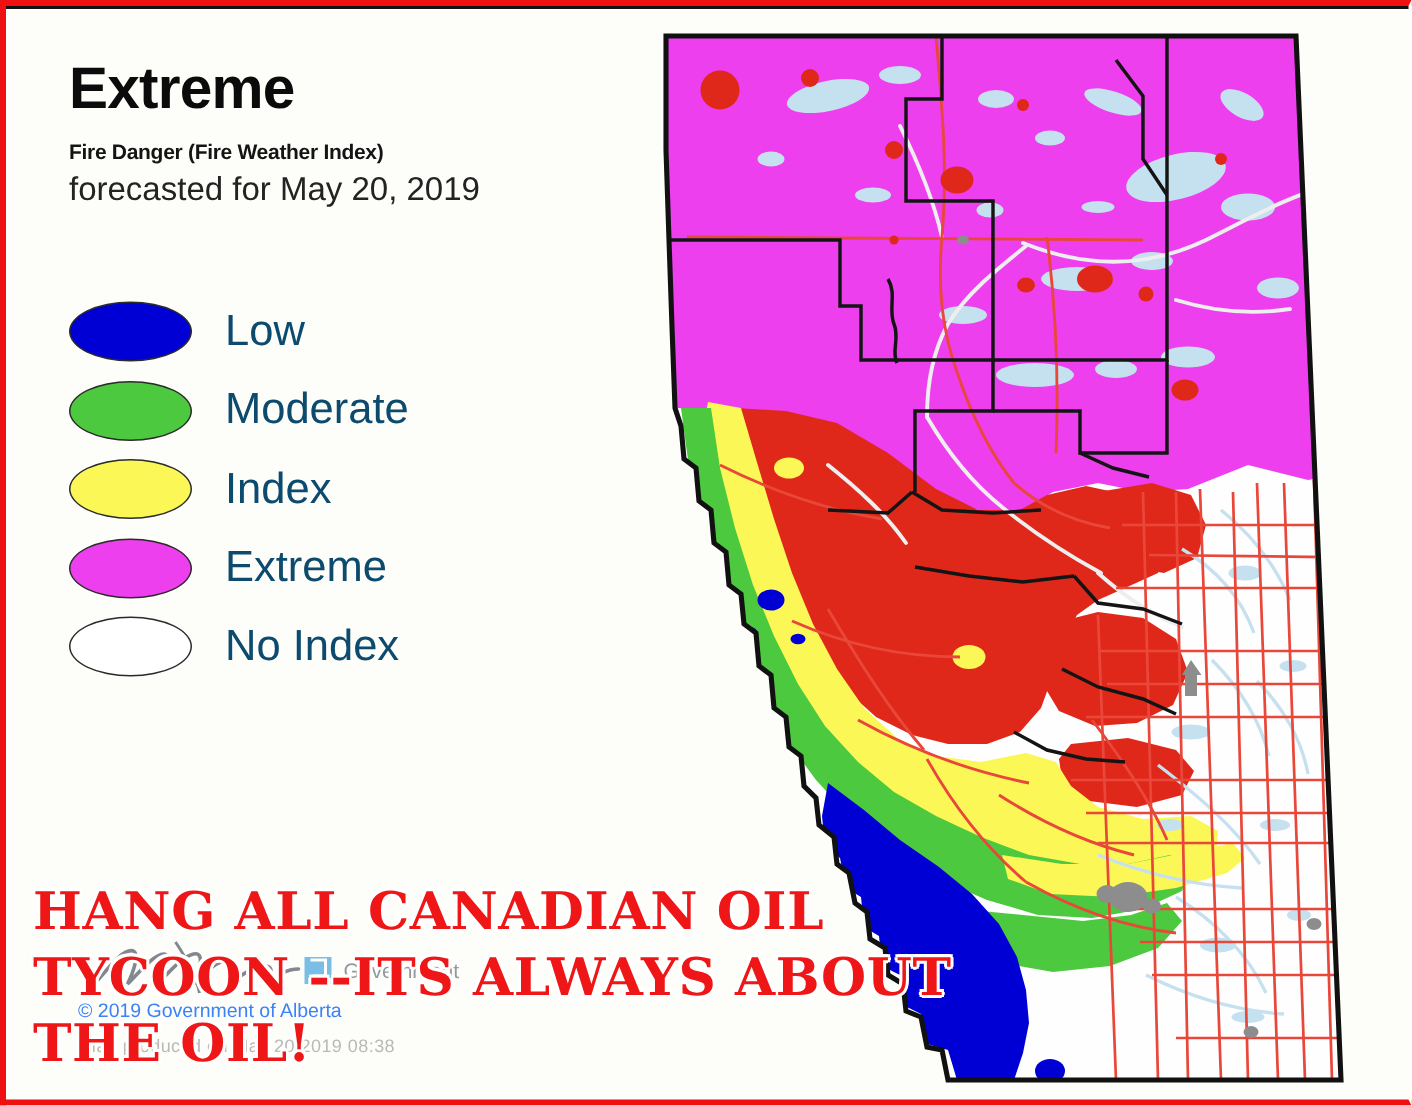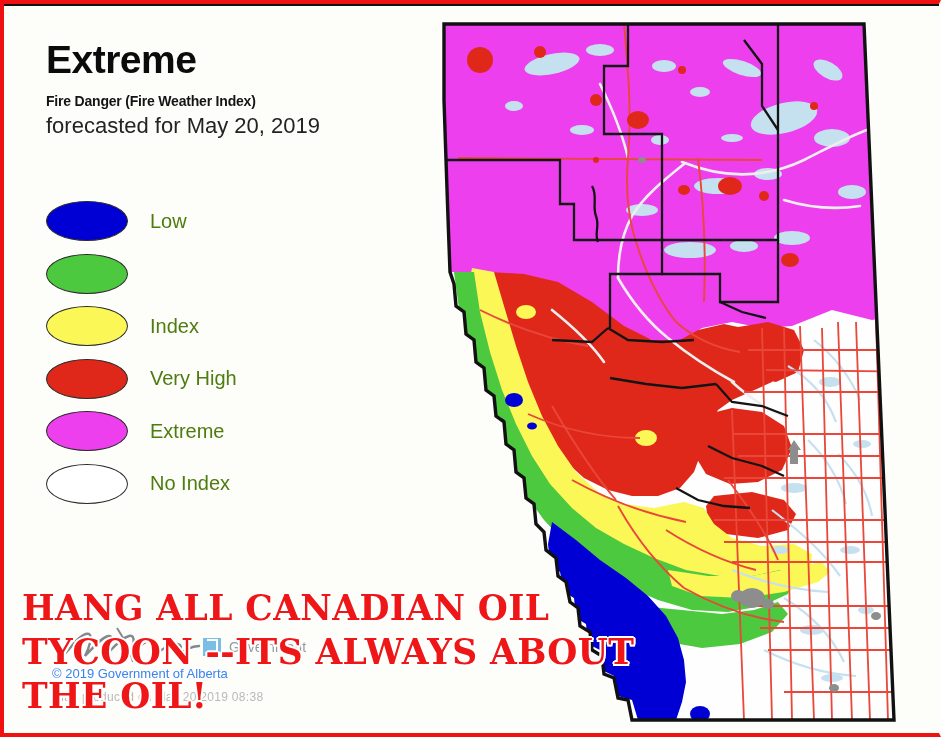"Low" .legend-label { color: #4d7c0f -> #0c4a6e; font-size: 20px -> 29px }
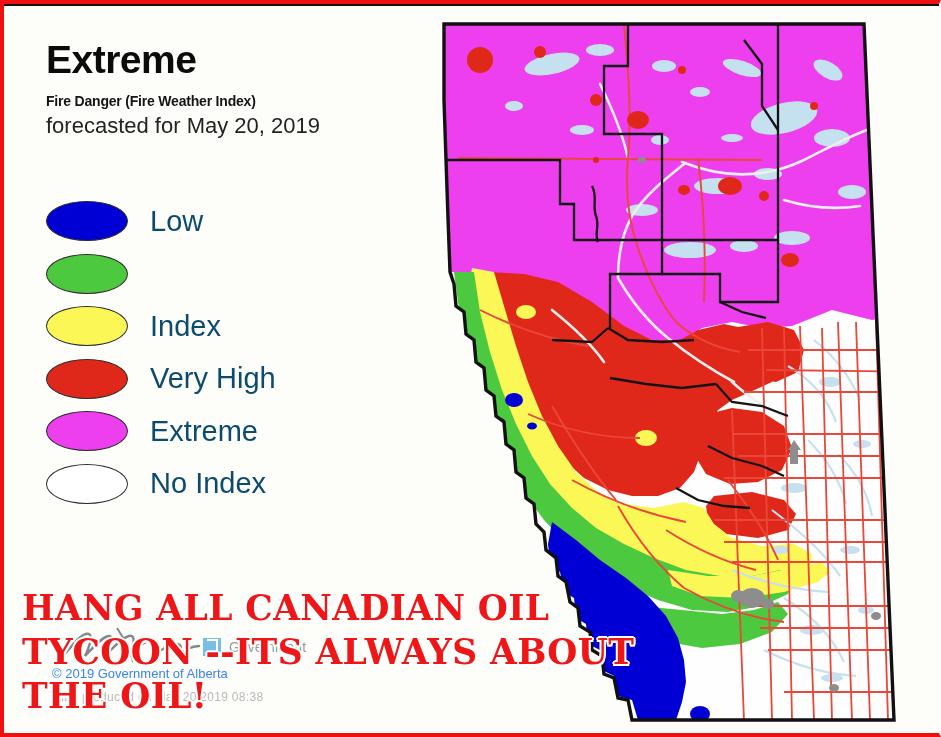"Moderate" span.legend-label { html: none -> <span>Moderate</span> }
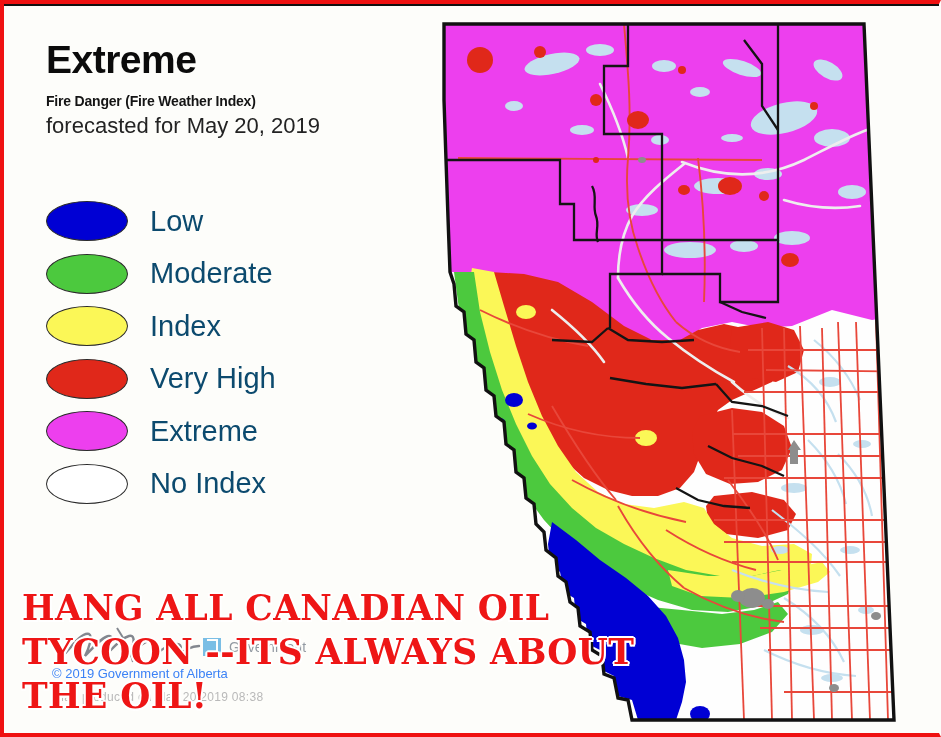"Very High" div.legend-row { html: <div> <span></span> <span>Very High</span> </div> -> none }
